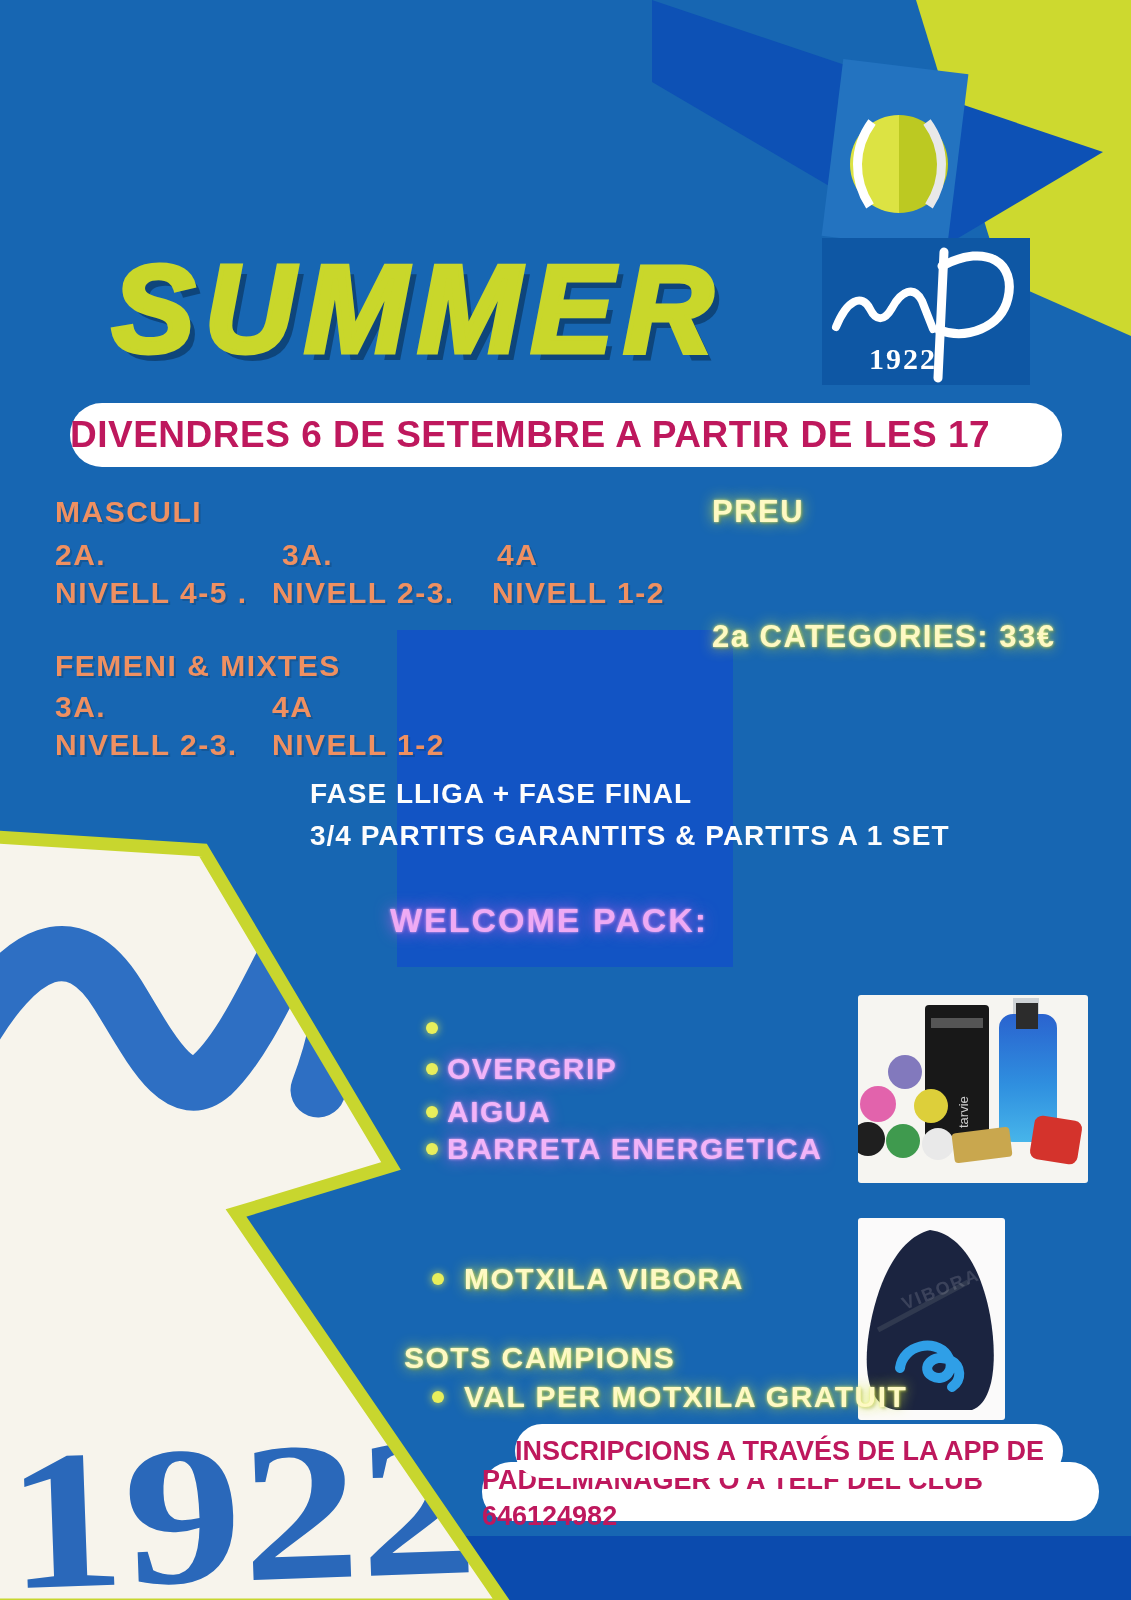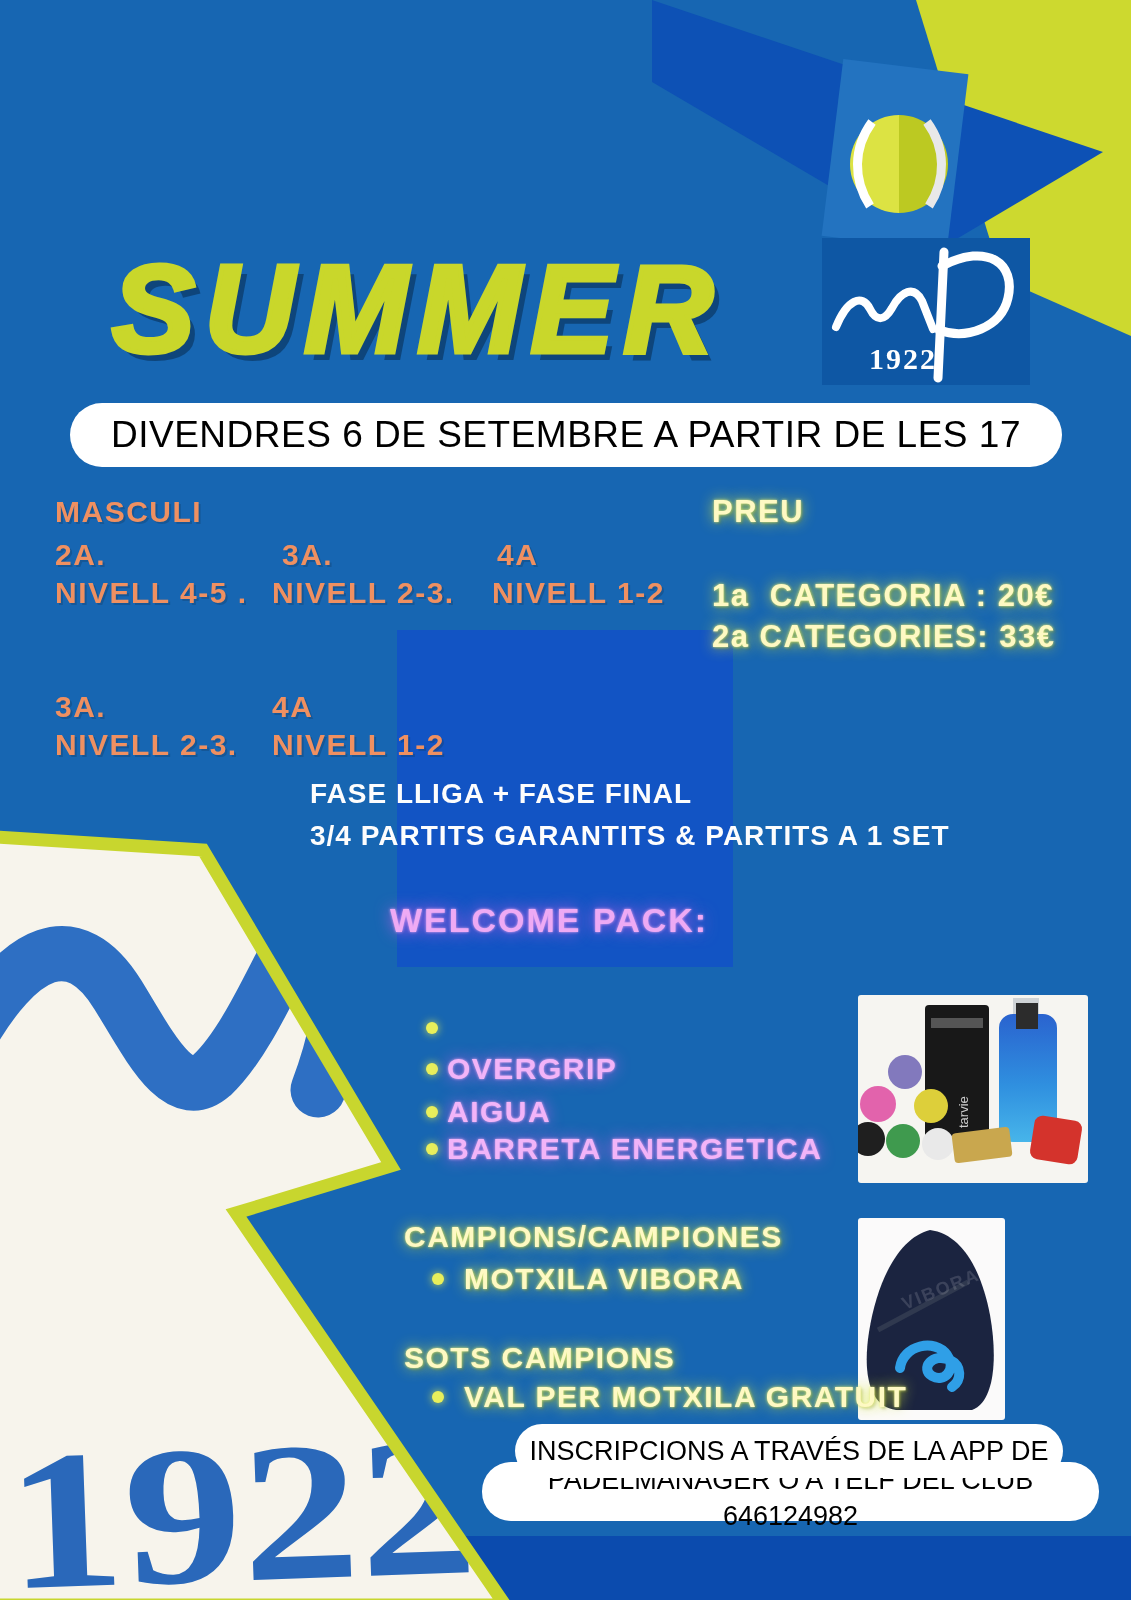"DIVENDRES 6 DE SETEMBRE A" .pilltext { color: #000000 -> #be185d; font-weight: normal -> bold; text-align: center -> left }
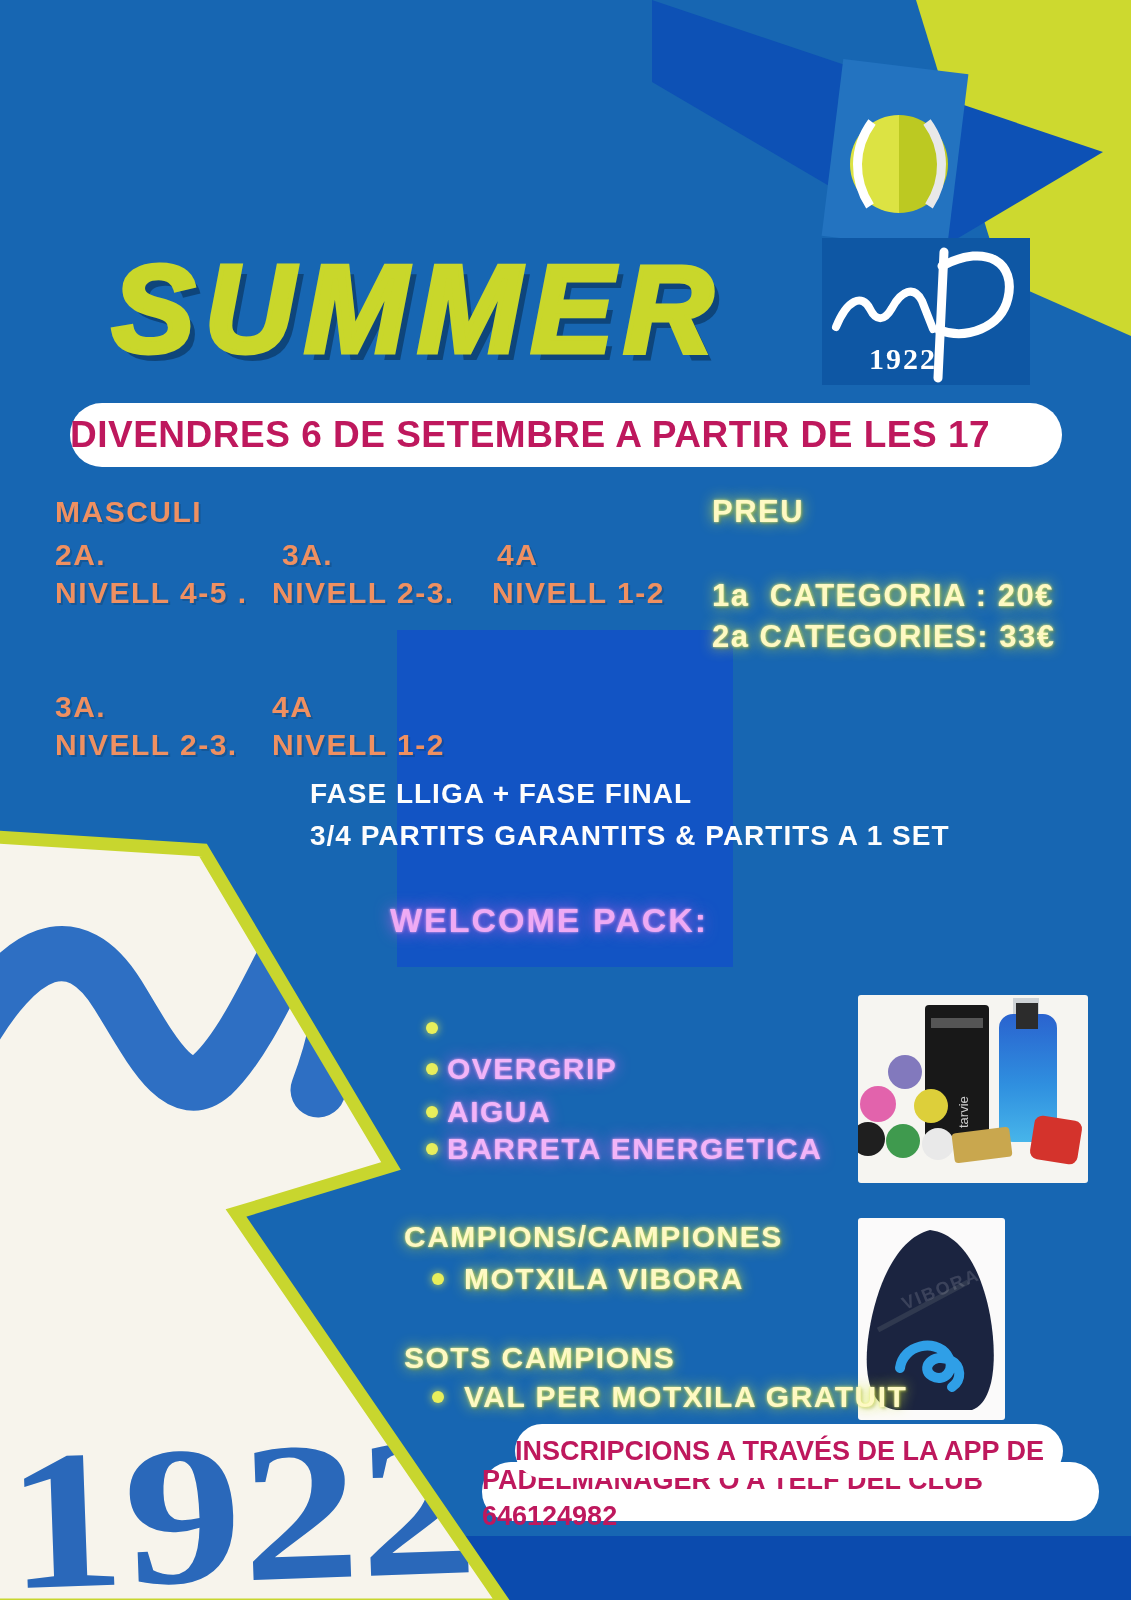"1a CATEGORIA : 20€" div.t { html: <div>1a CATEGORIA : 20€</div> -> none }
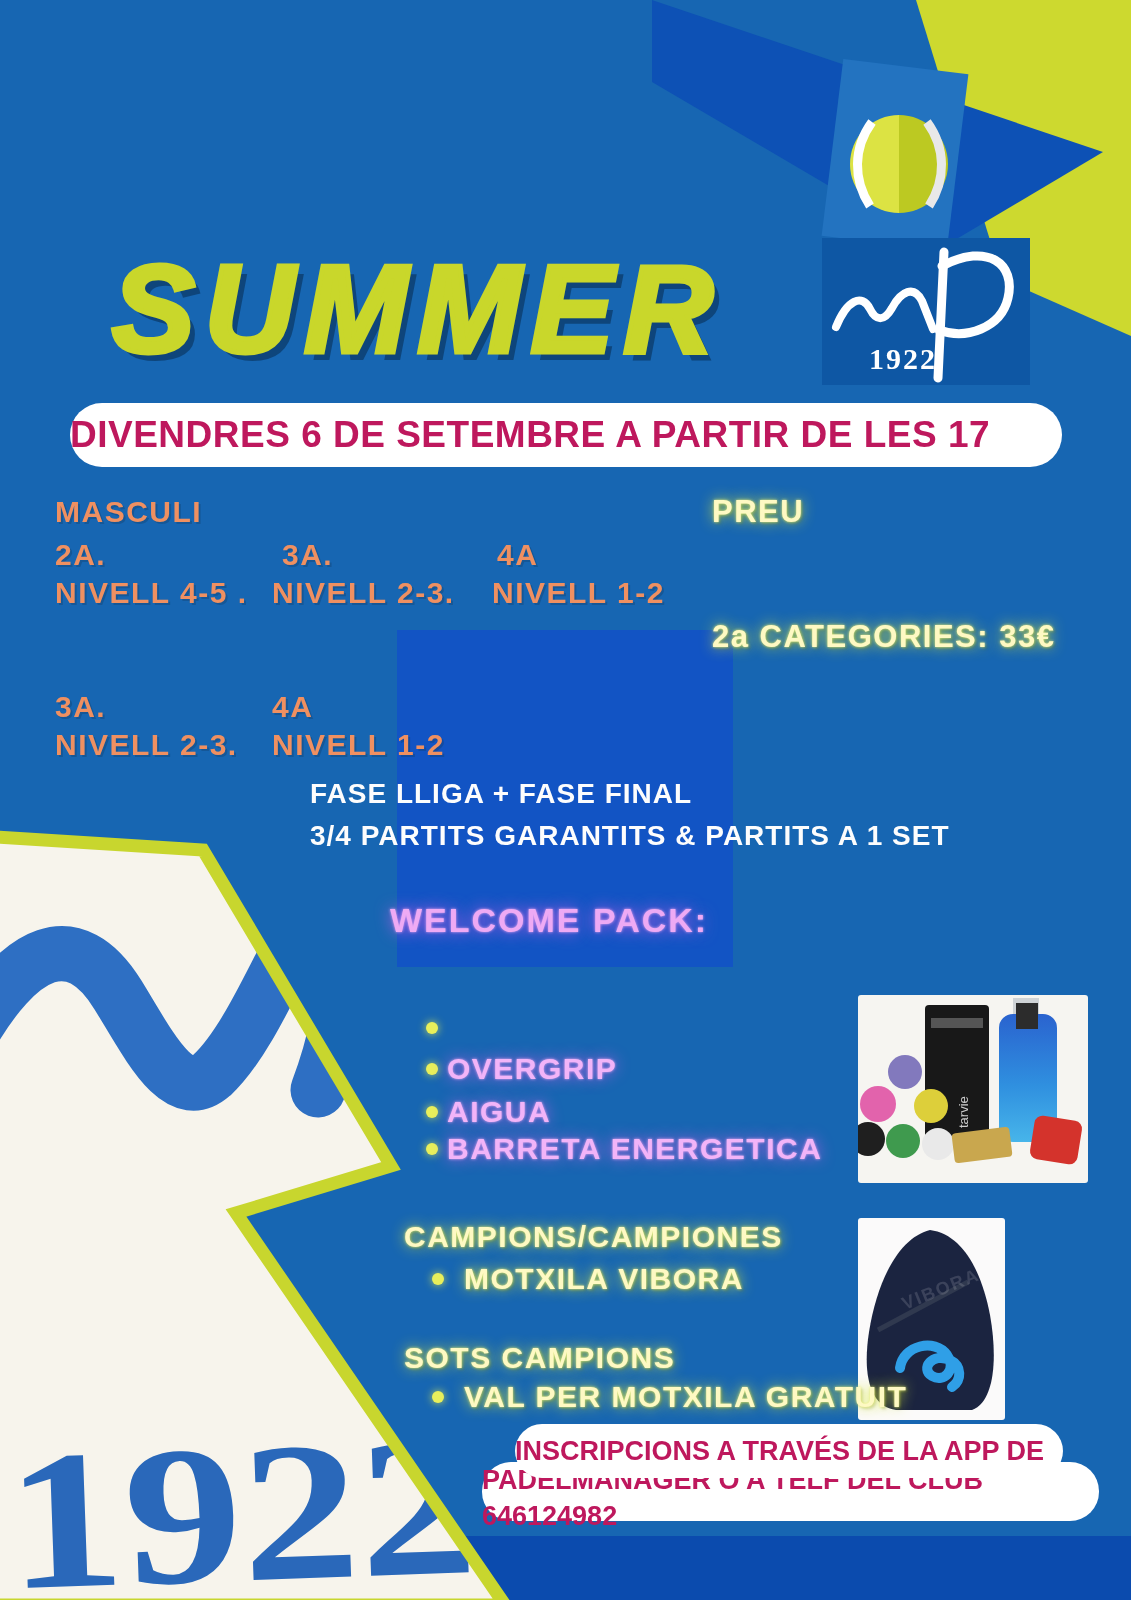"FEMENI & MIXTES" div.t { html: none -> <div>FEMENI &amp; MIXTES</div> }
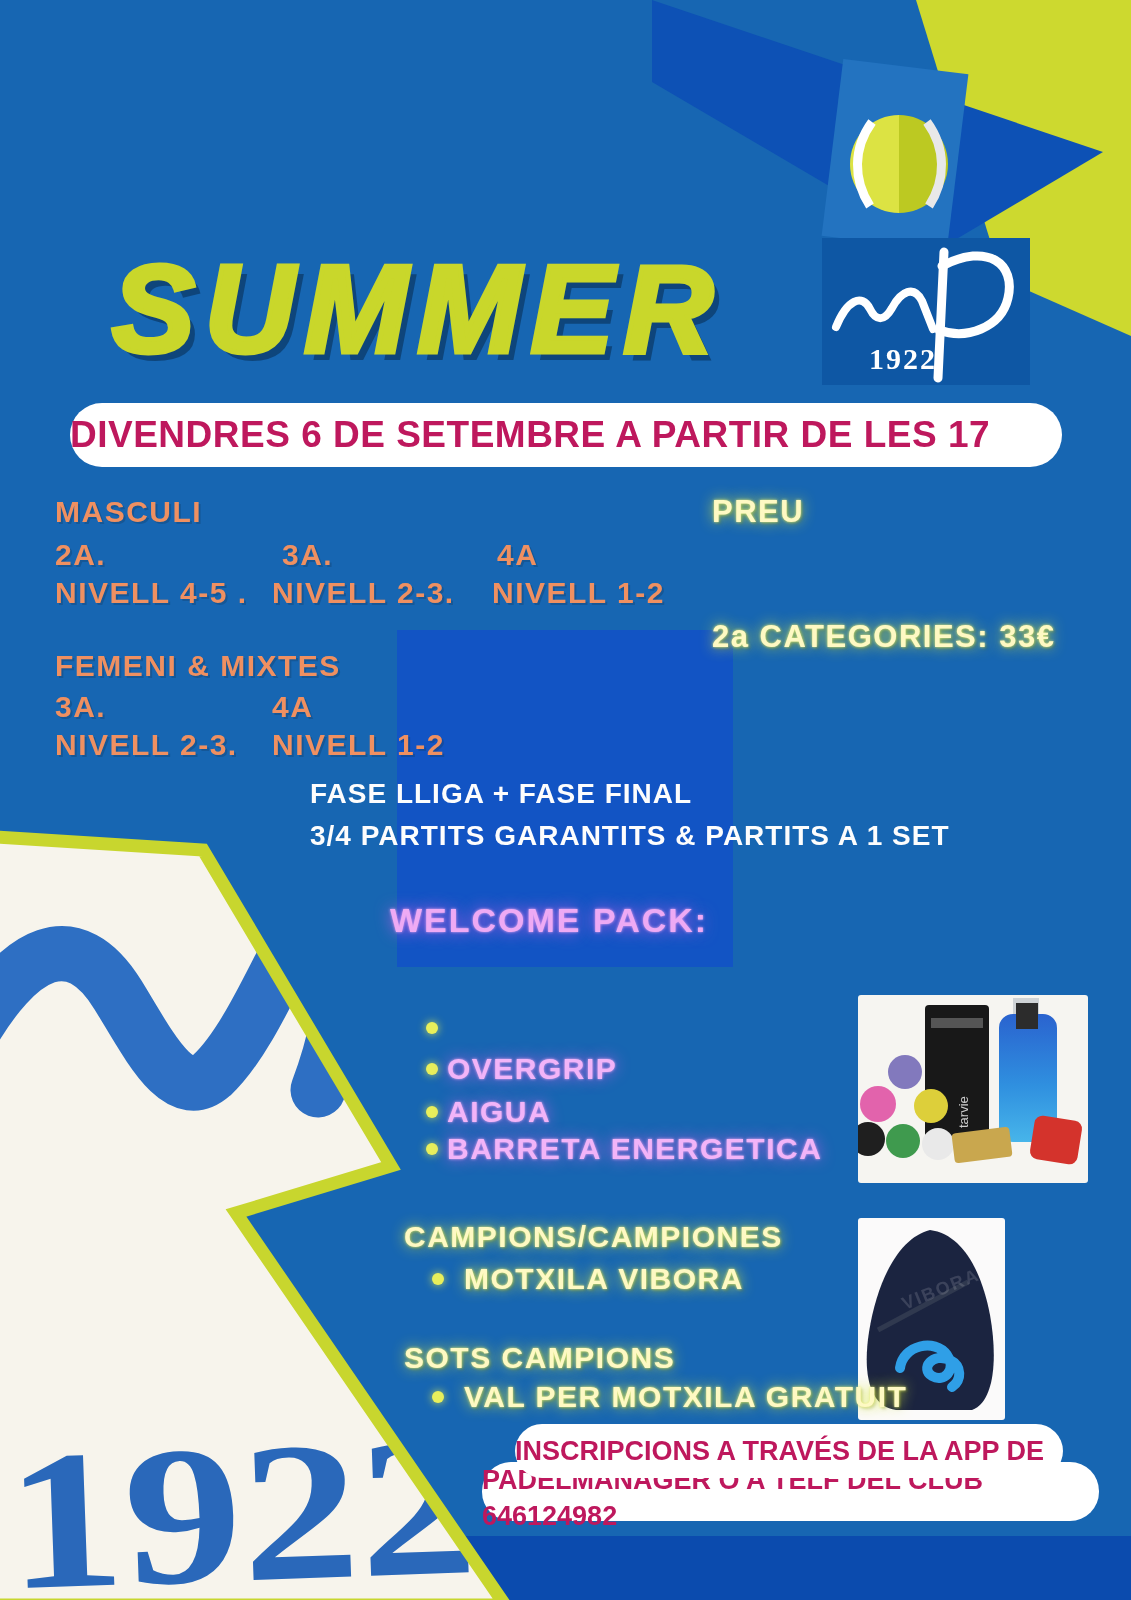"CAMPIONS/CAMPIONES" div.t { html: <div>CAMPIONS/CAMPIONES</div> -> none }
